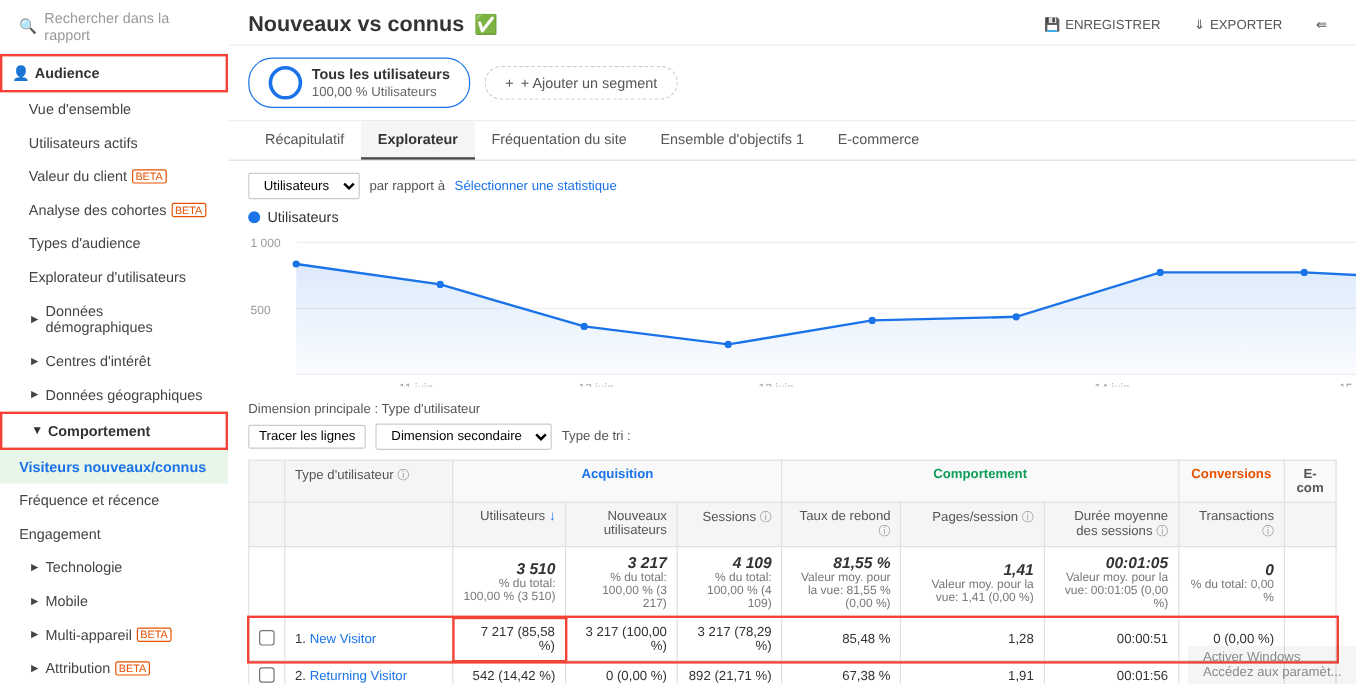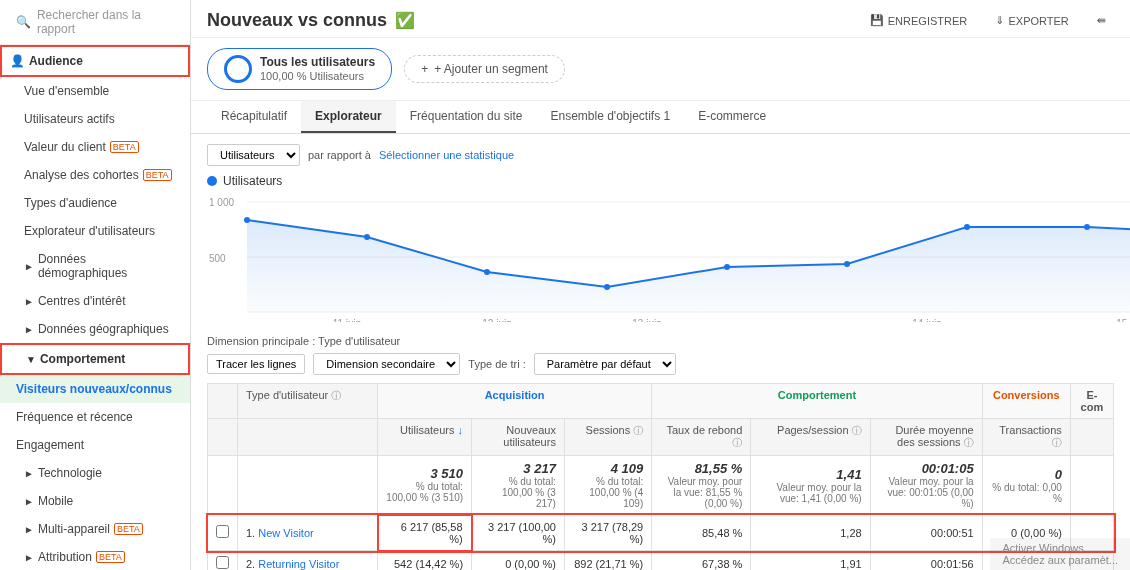"Paramètre par défaut" select.dim-btn { html: <select> <option>Paramètre par défaut</option> </select> -> none }
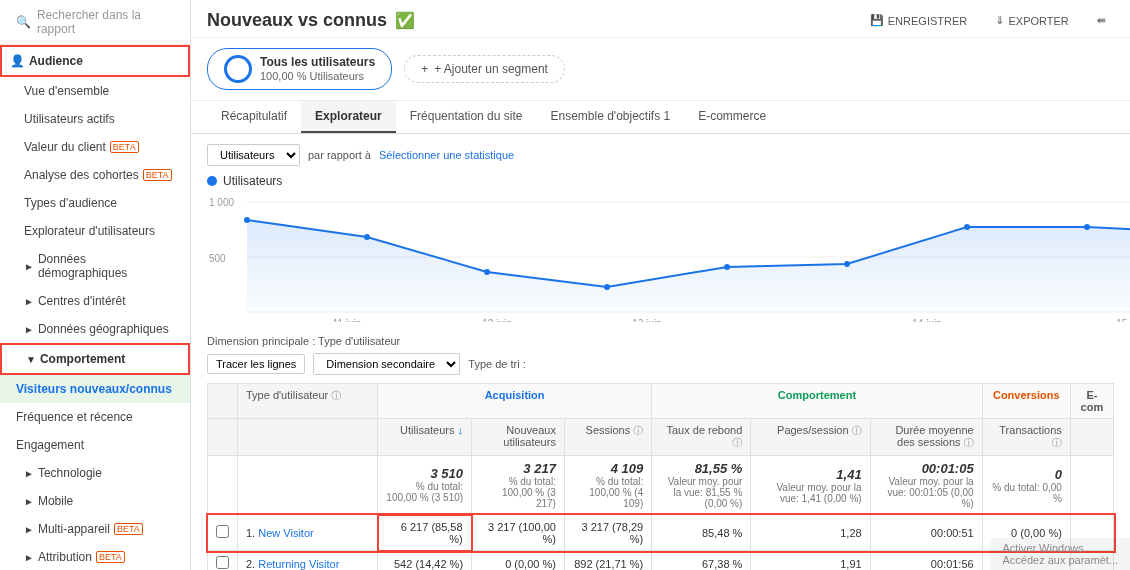"6 217 (85,58 %)" td { text: 6 217 -> 7 217 }
